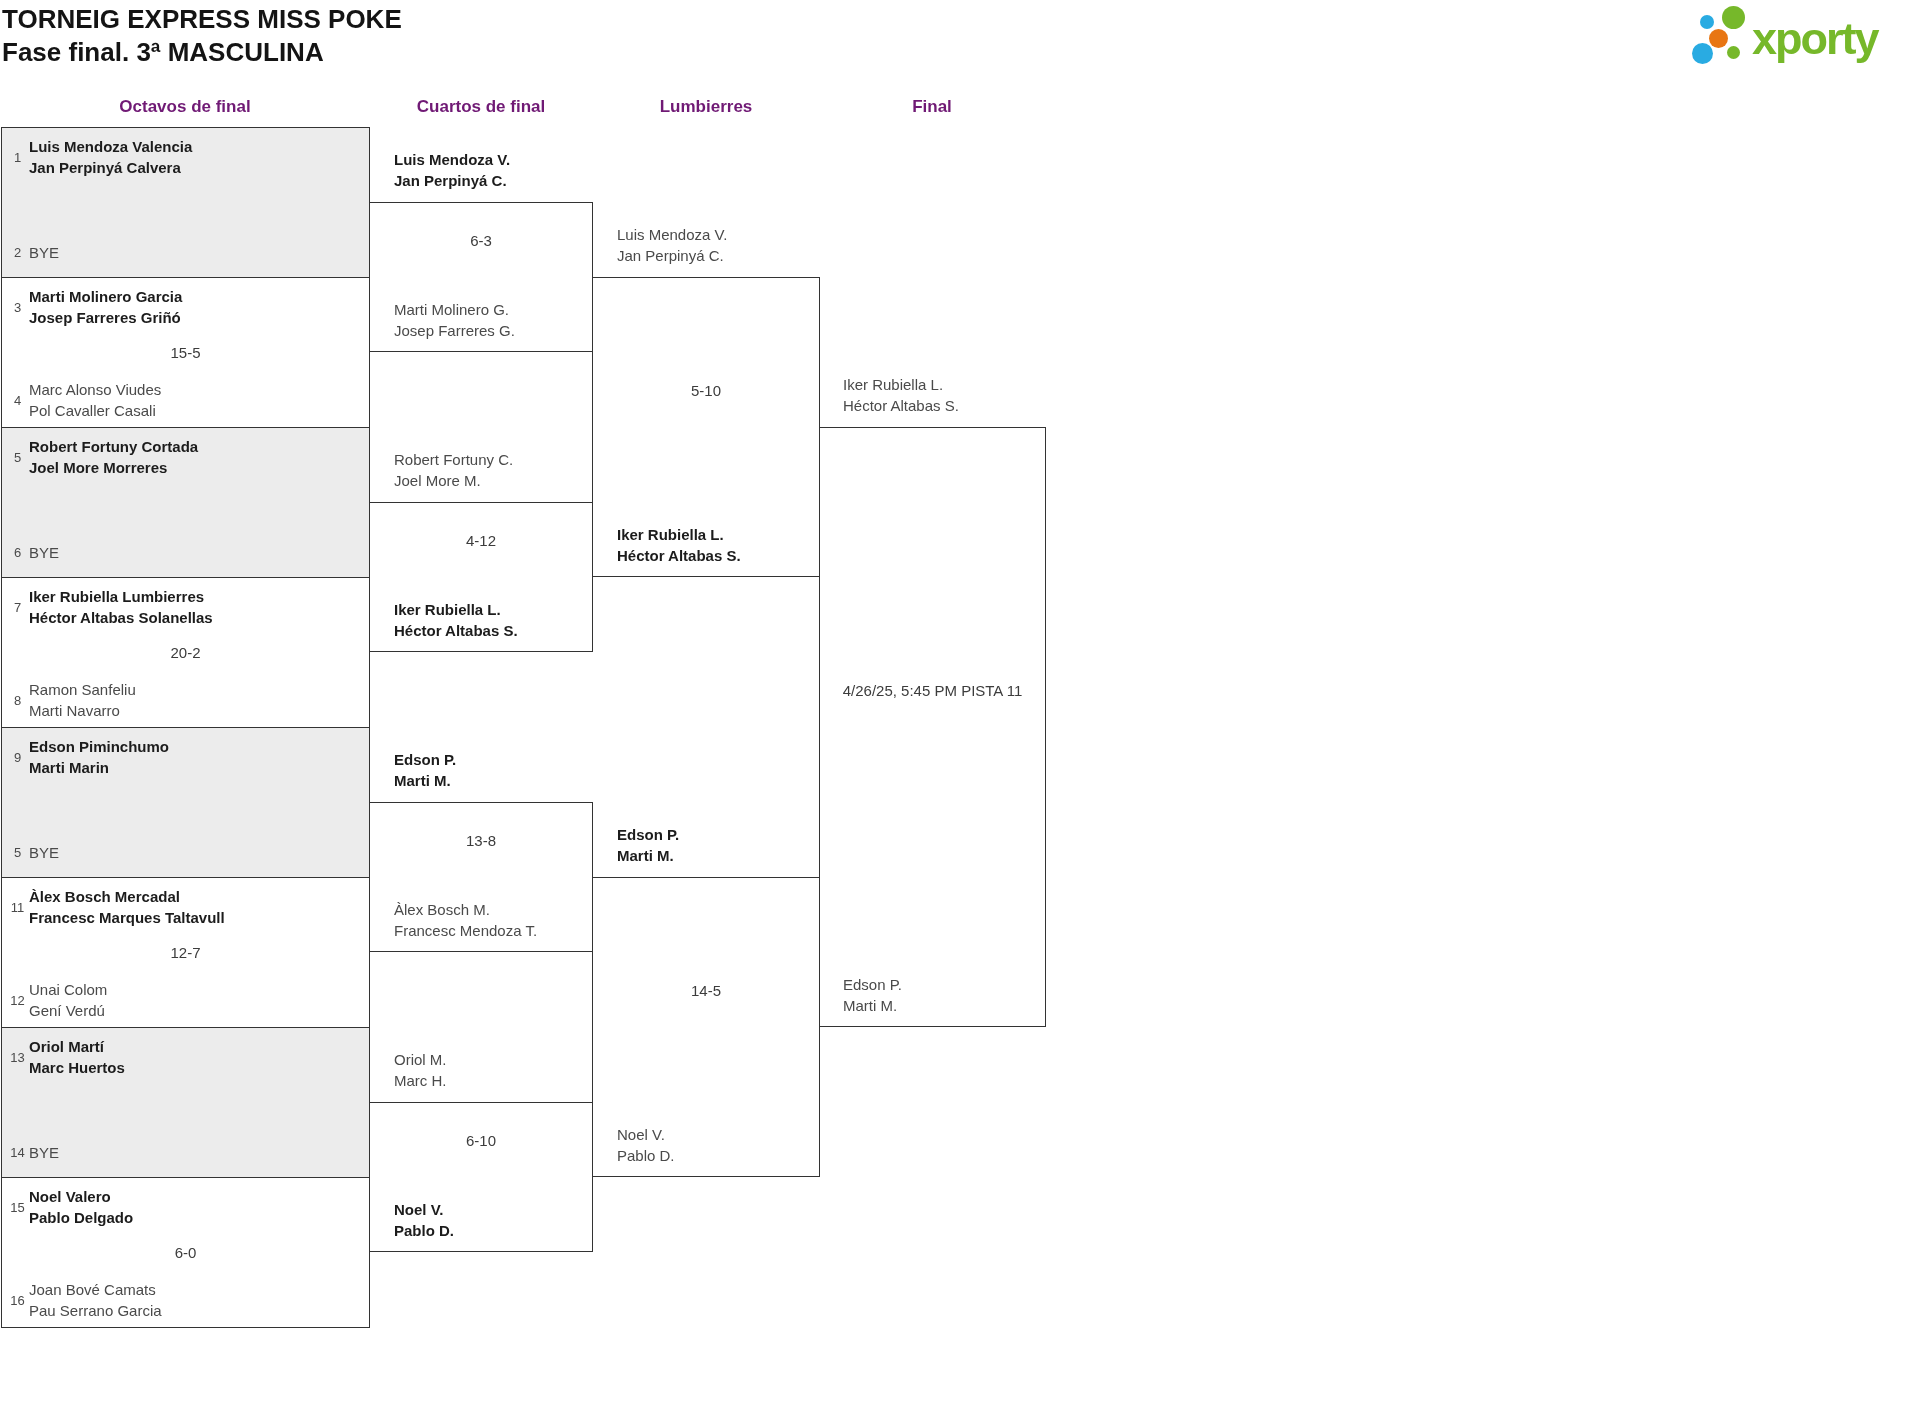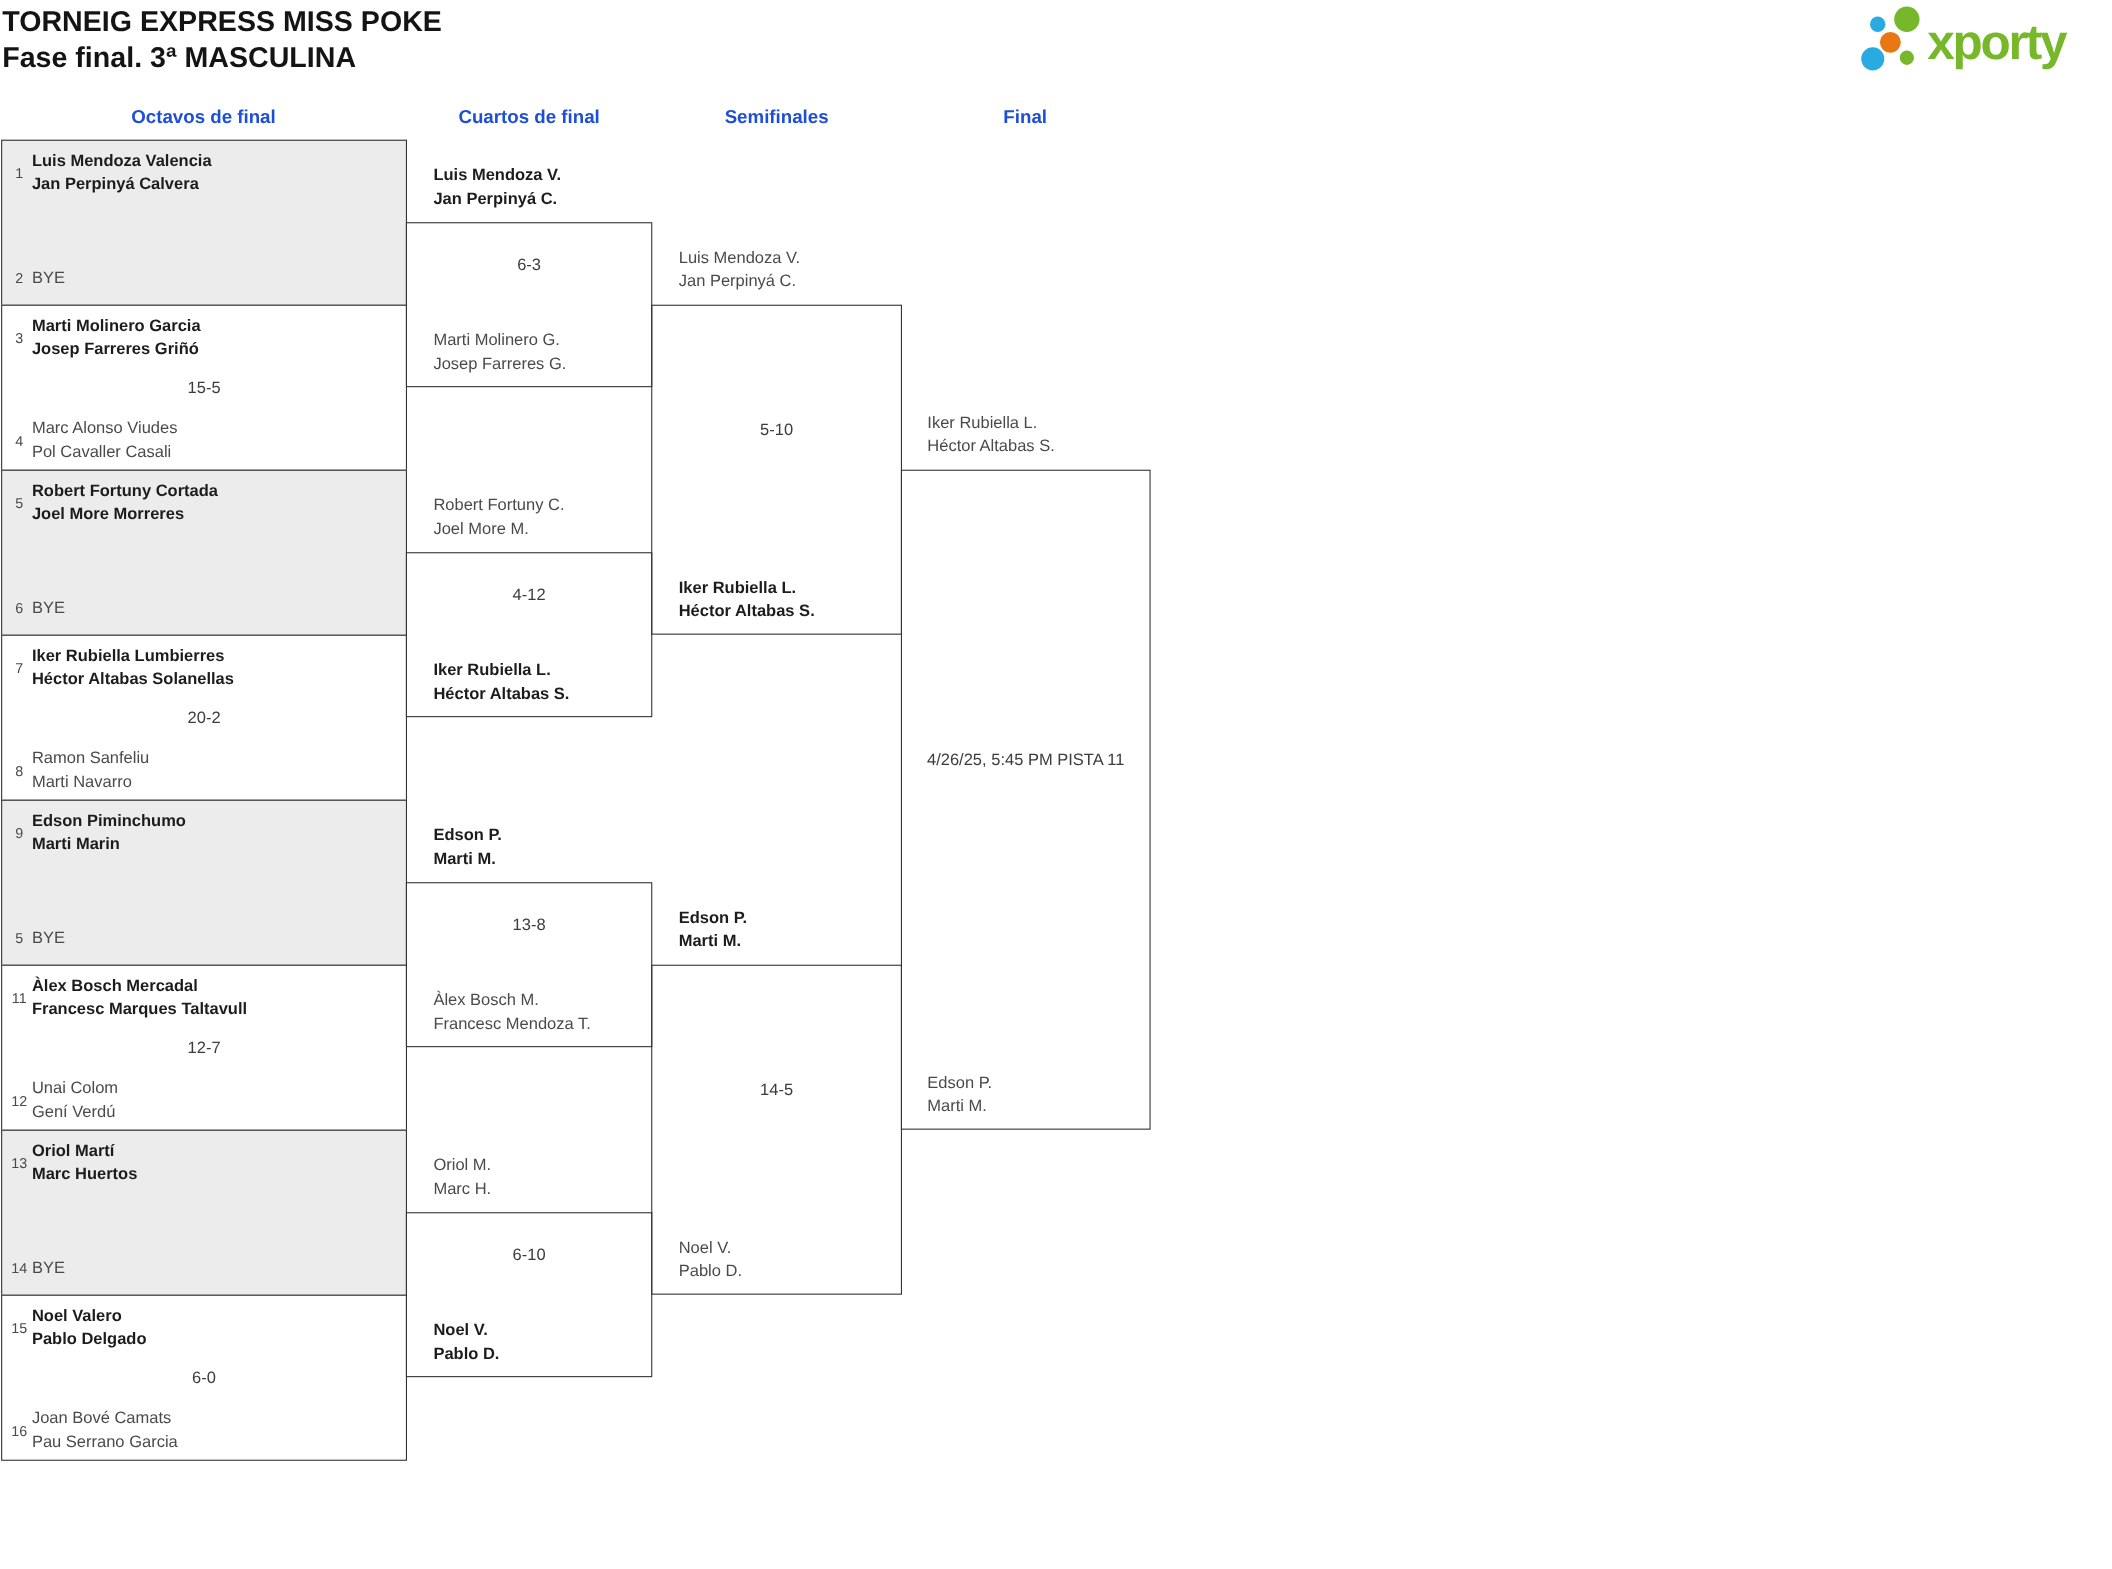"Octavos de final" .colhead { color: #1d4ed8 -> #701a75 }
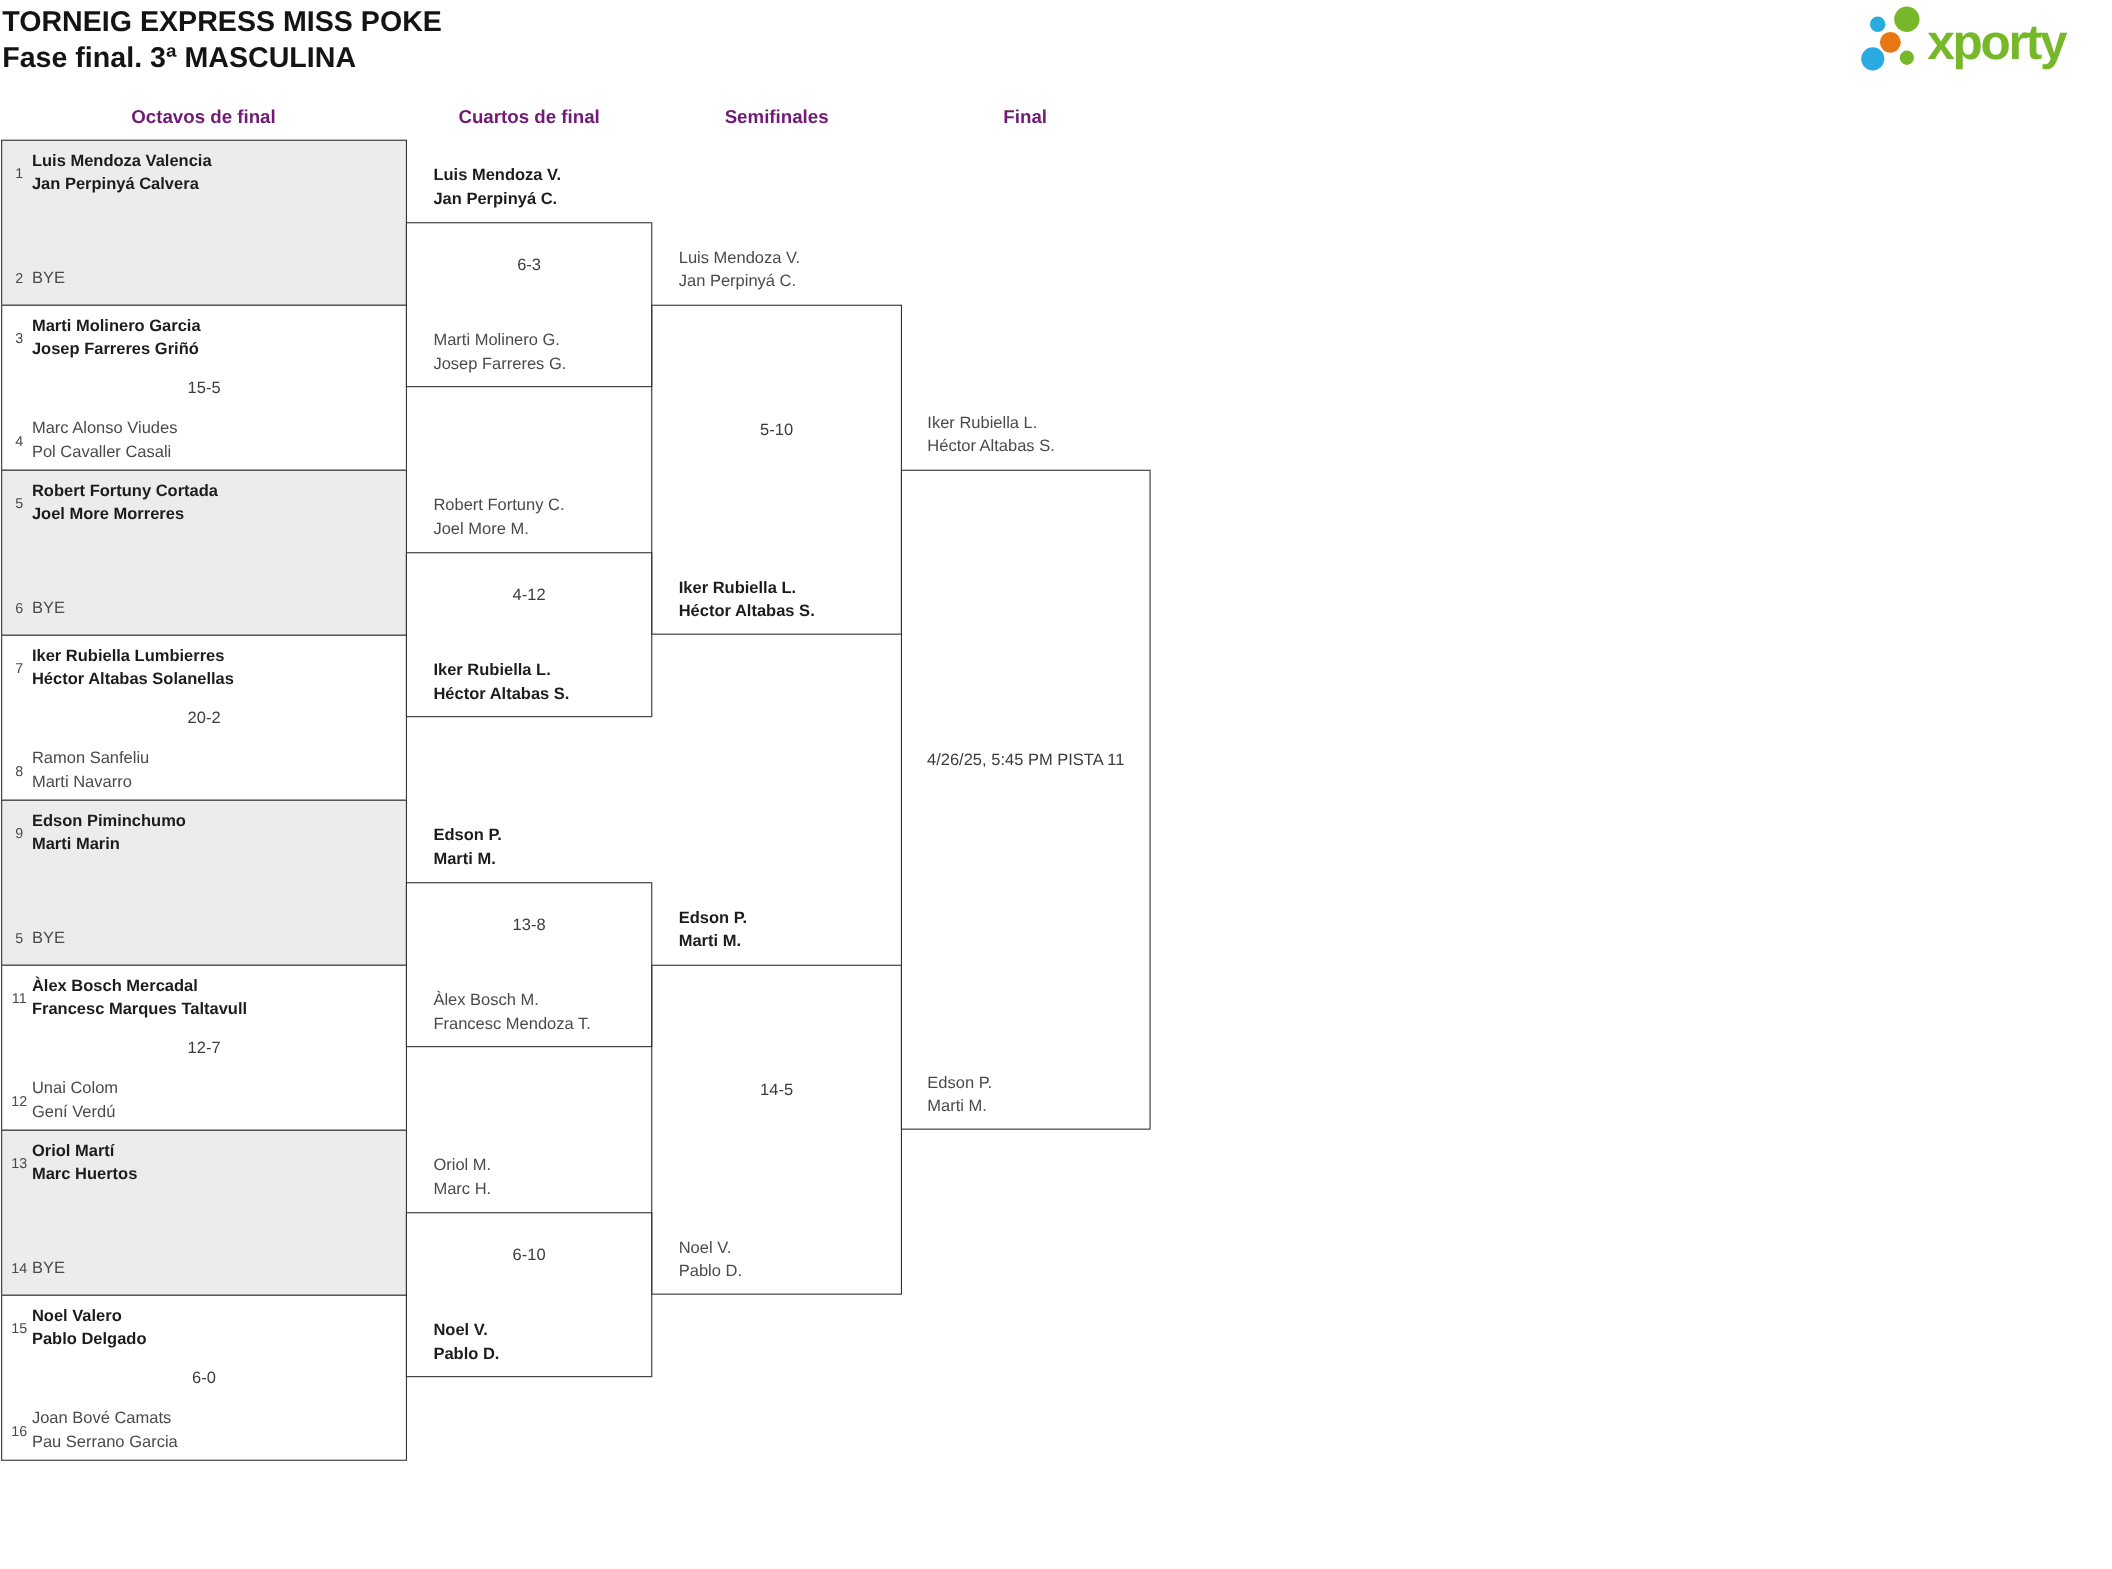"Semifinales" div.colhead { text: Semifinales -> Lumbierres }
